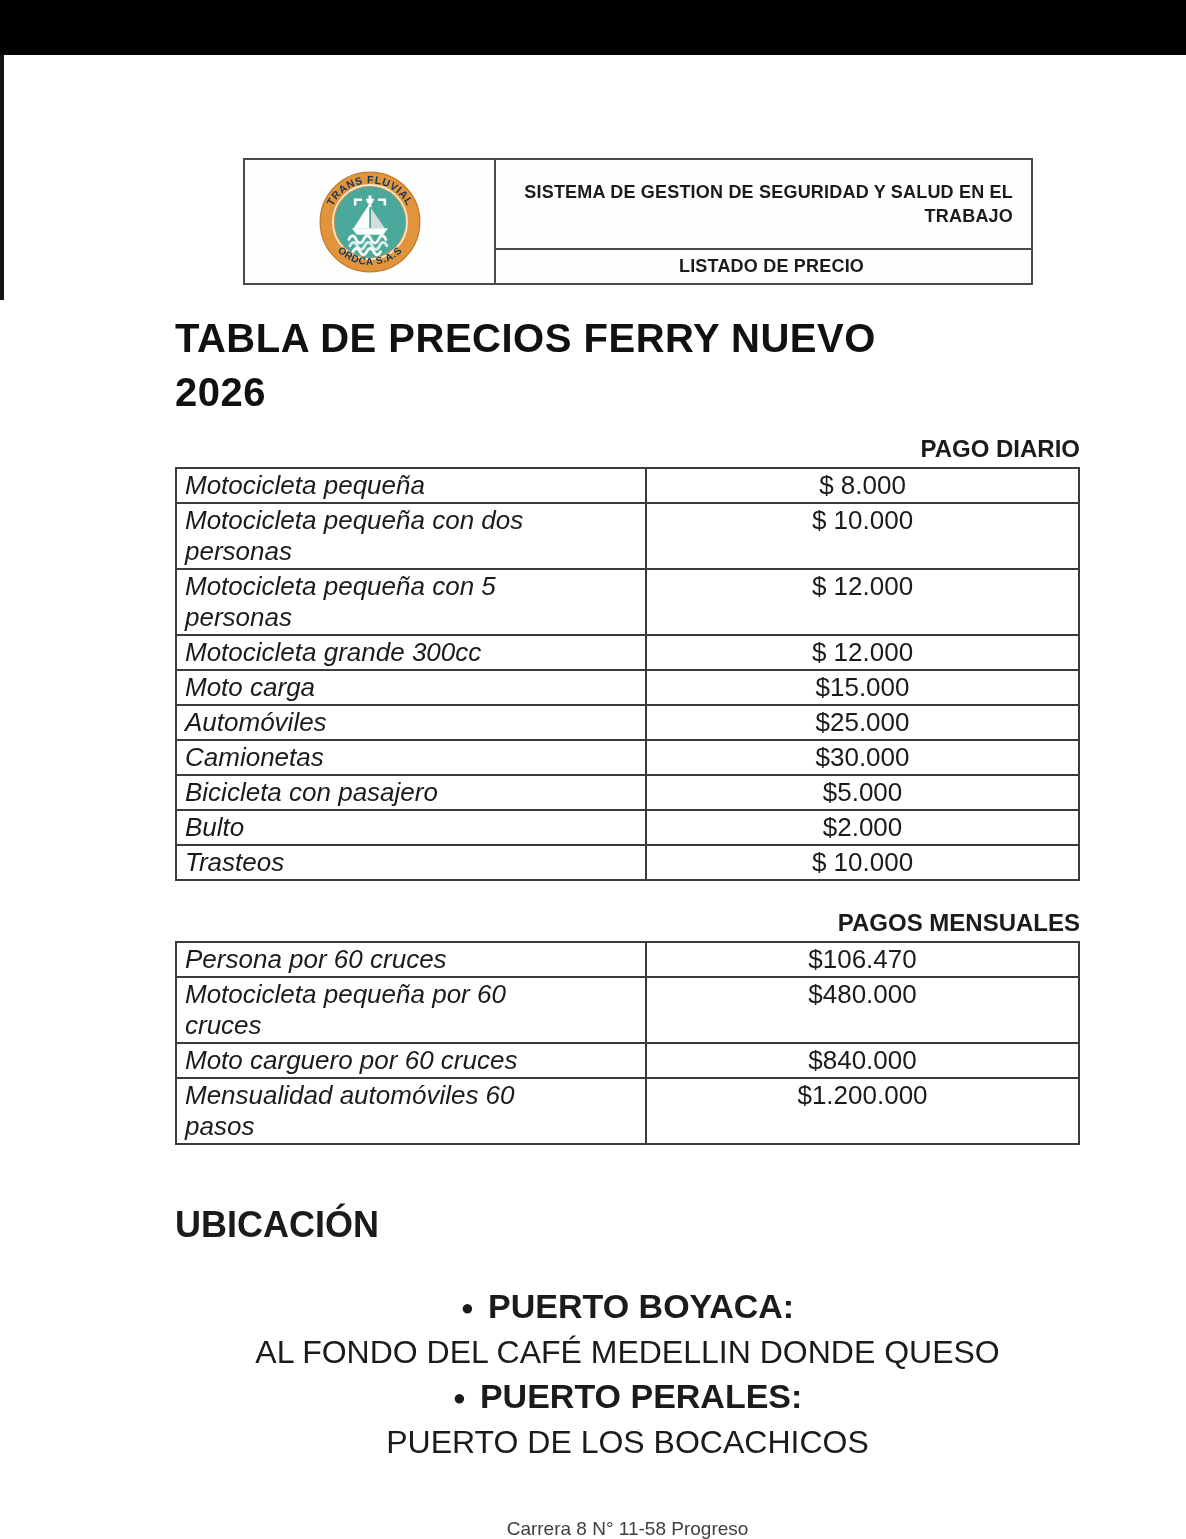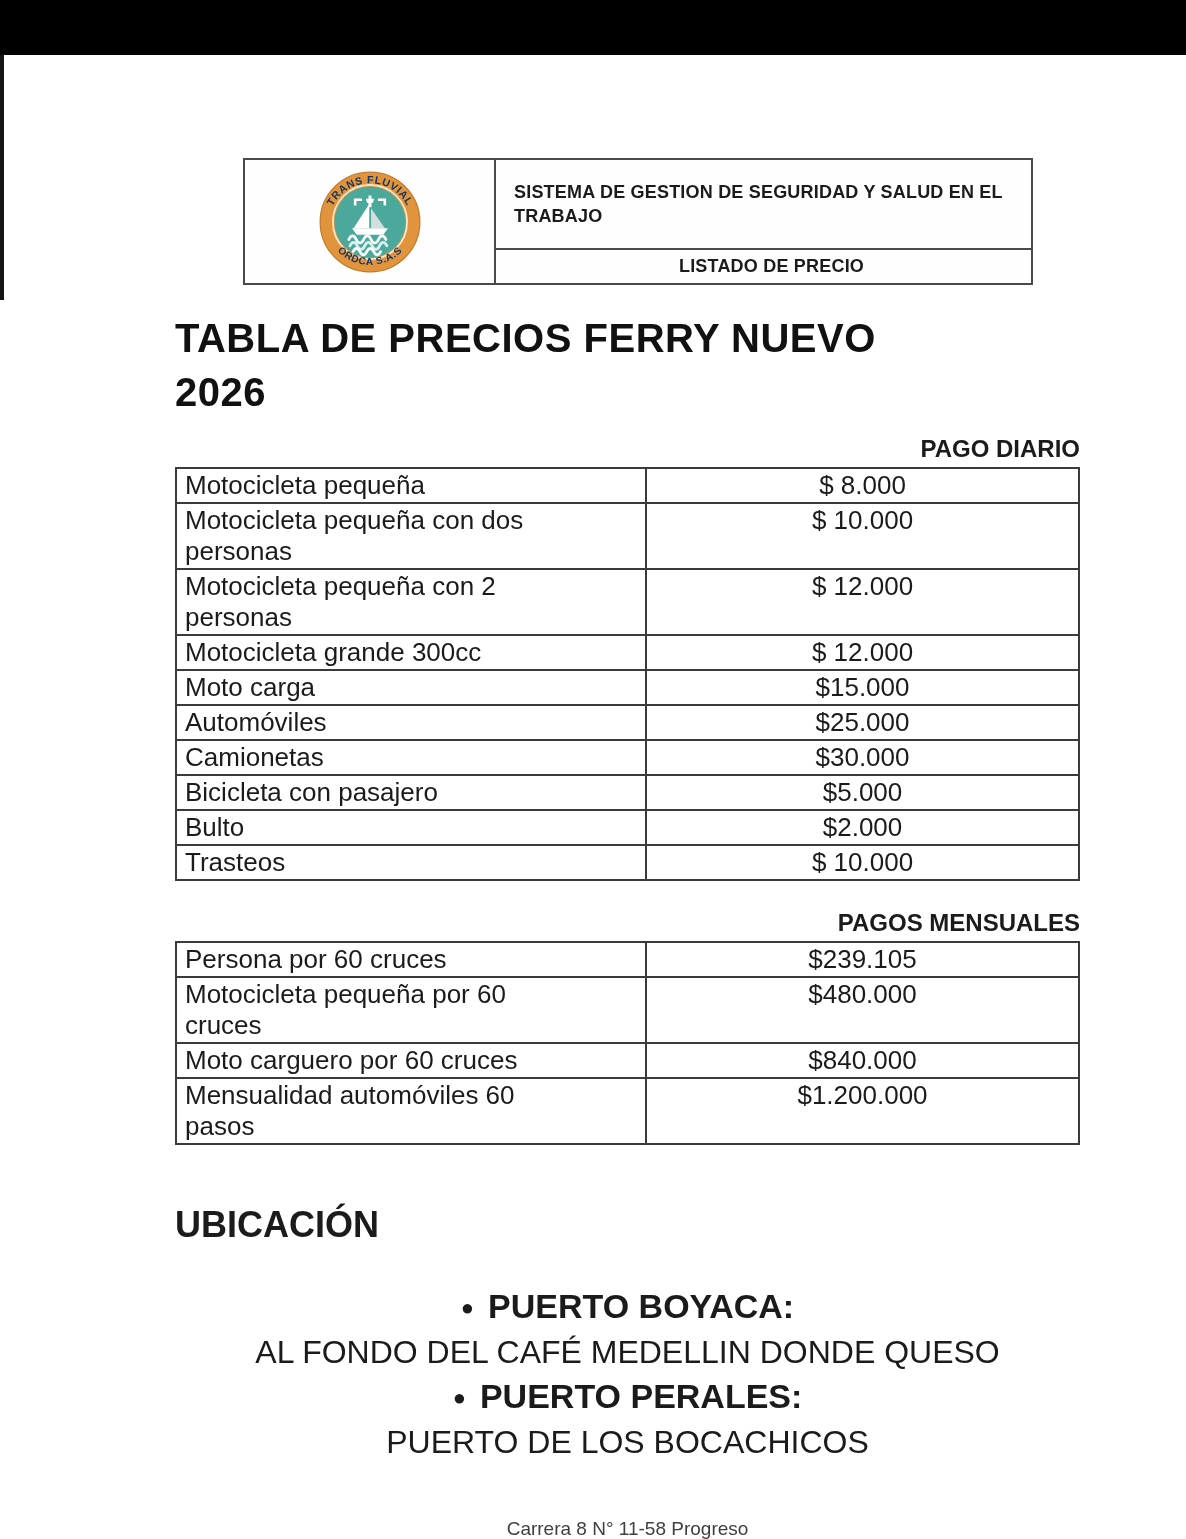"SISTEMA DE GESTION DE SEGURIDAD" .sys-cell { text-align: left -> right }
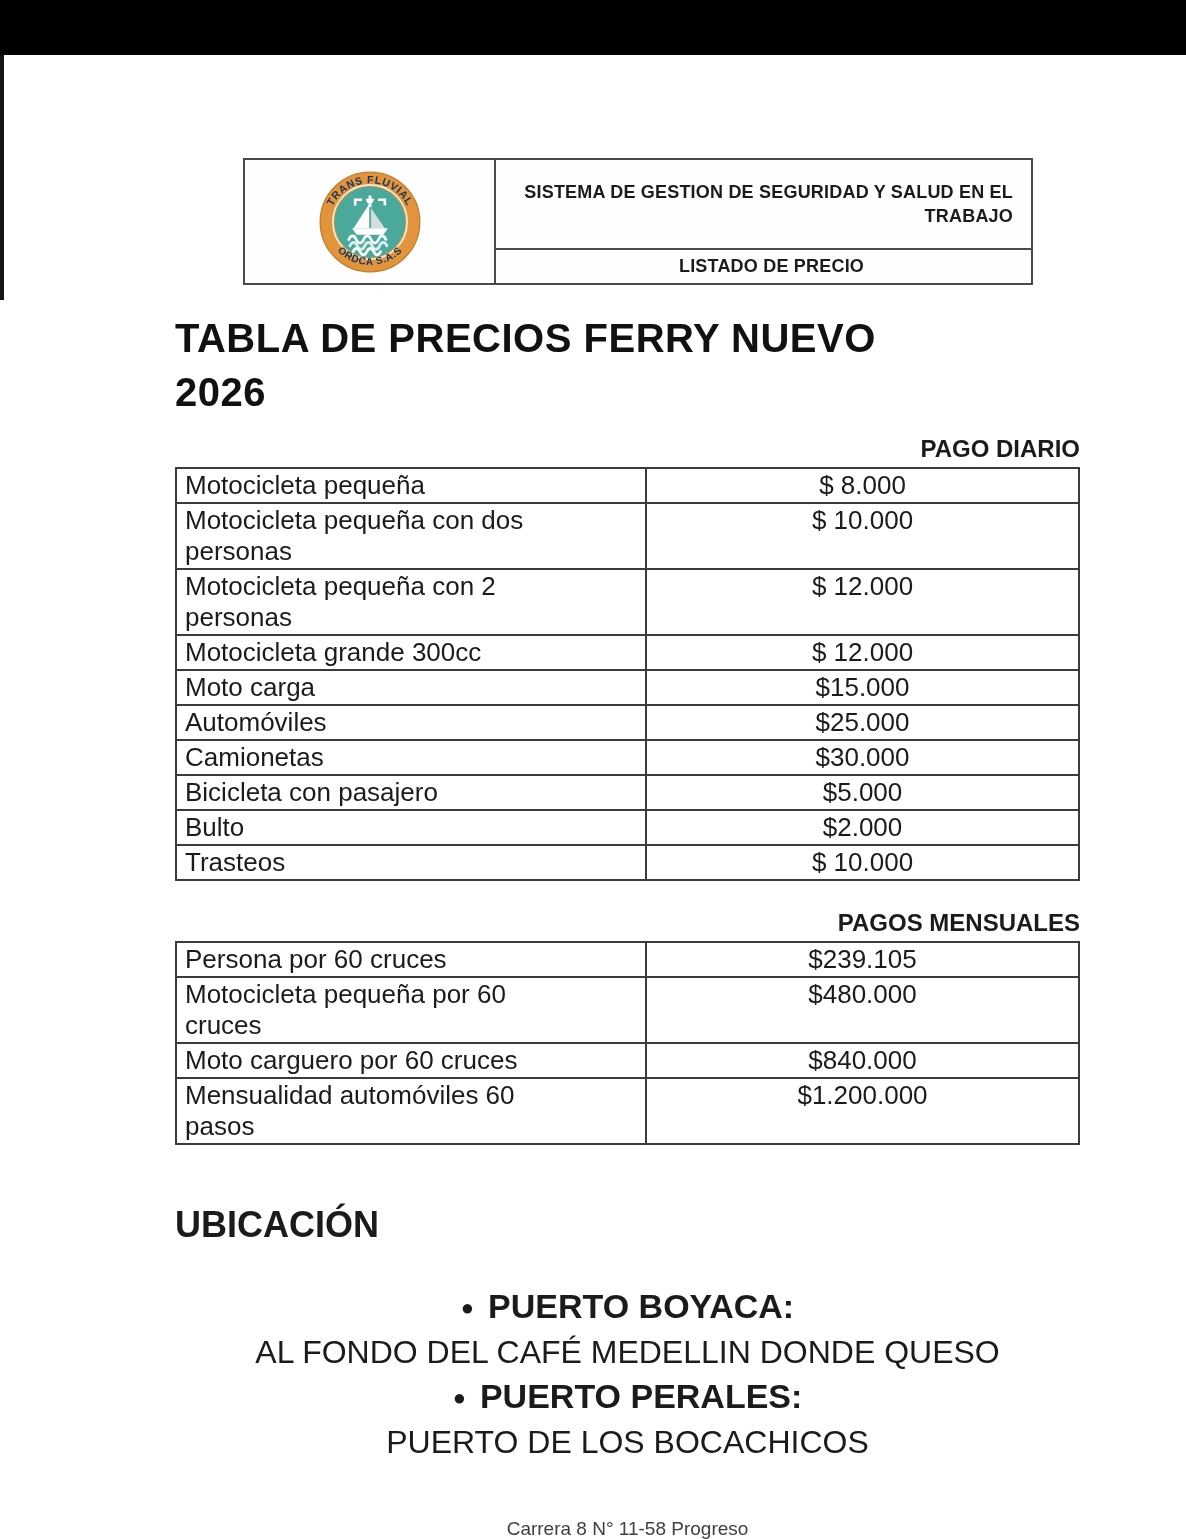"Motocicleta pequeña" td.item-cell { font-style: none -> italic }
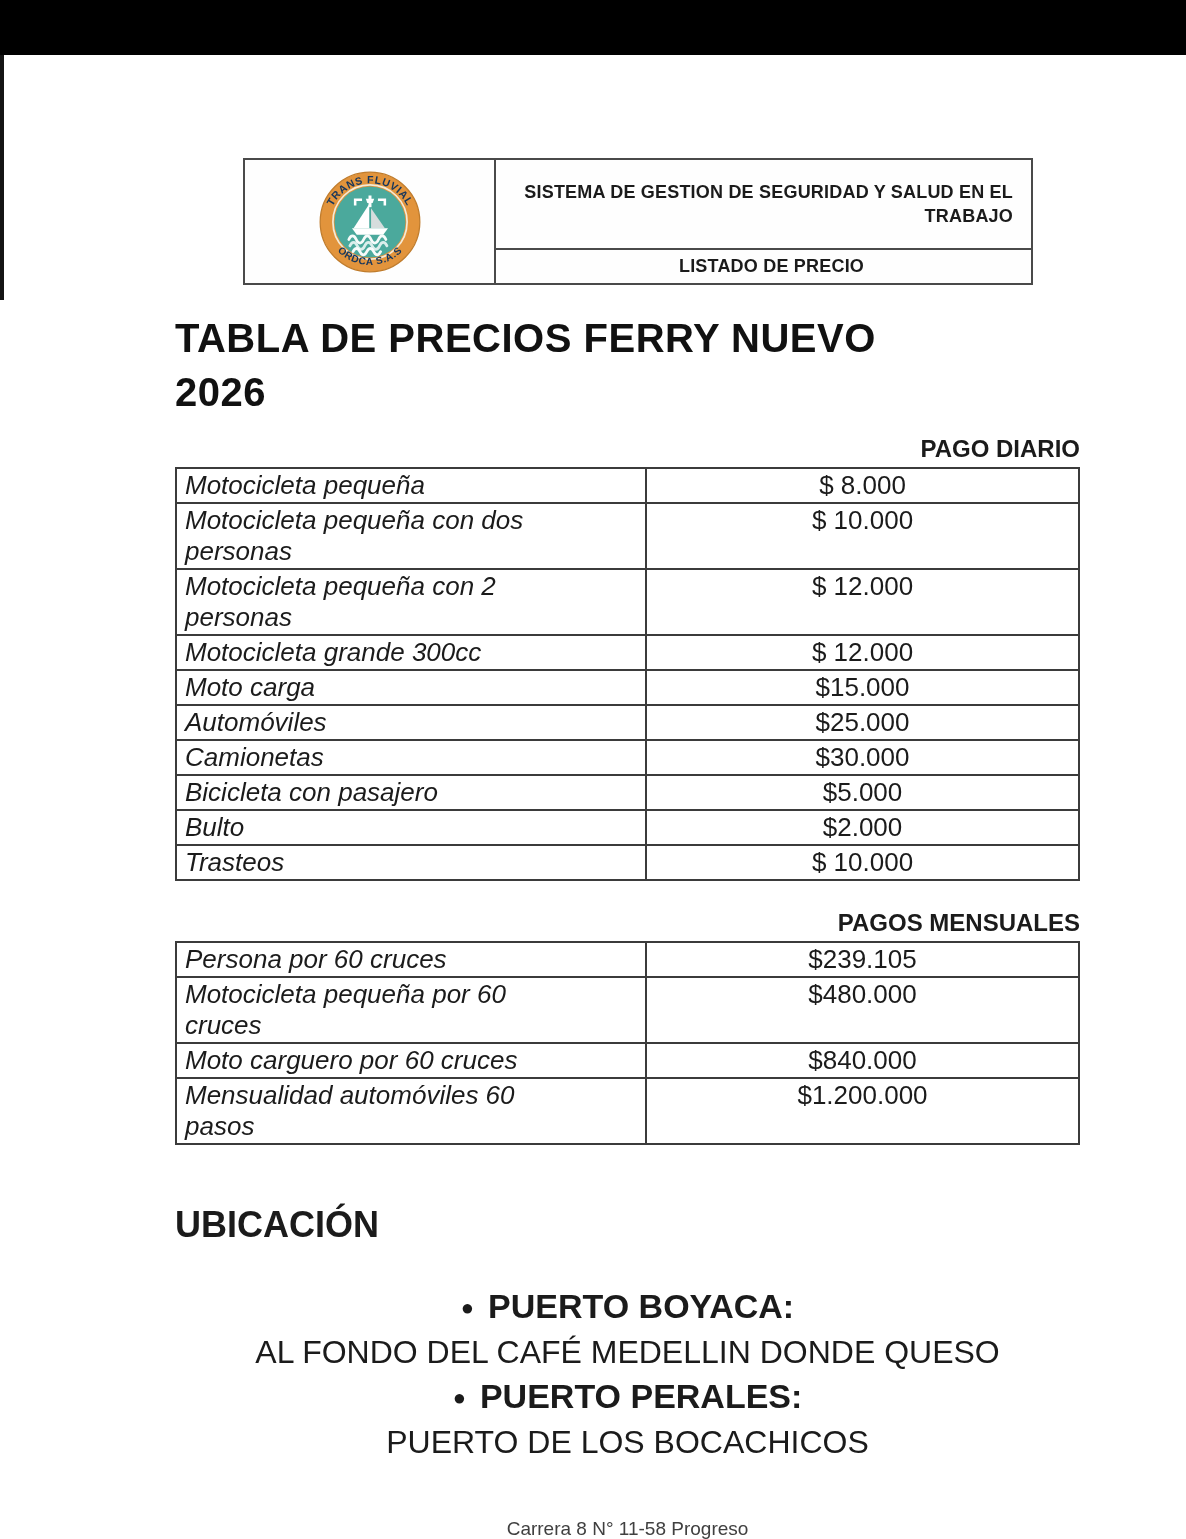"Motocicleta pequeña con 2" td.item-cell { text: 2 -> 5 }
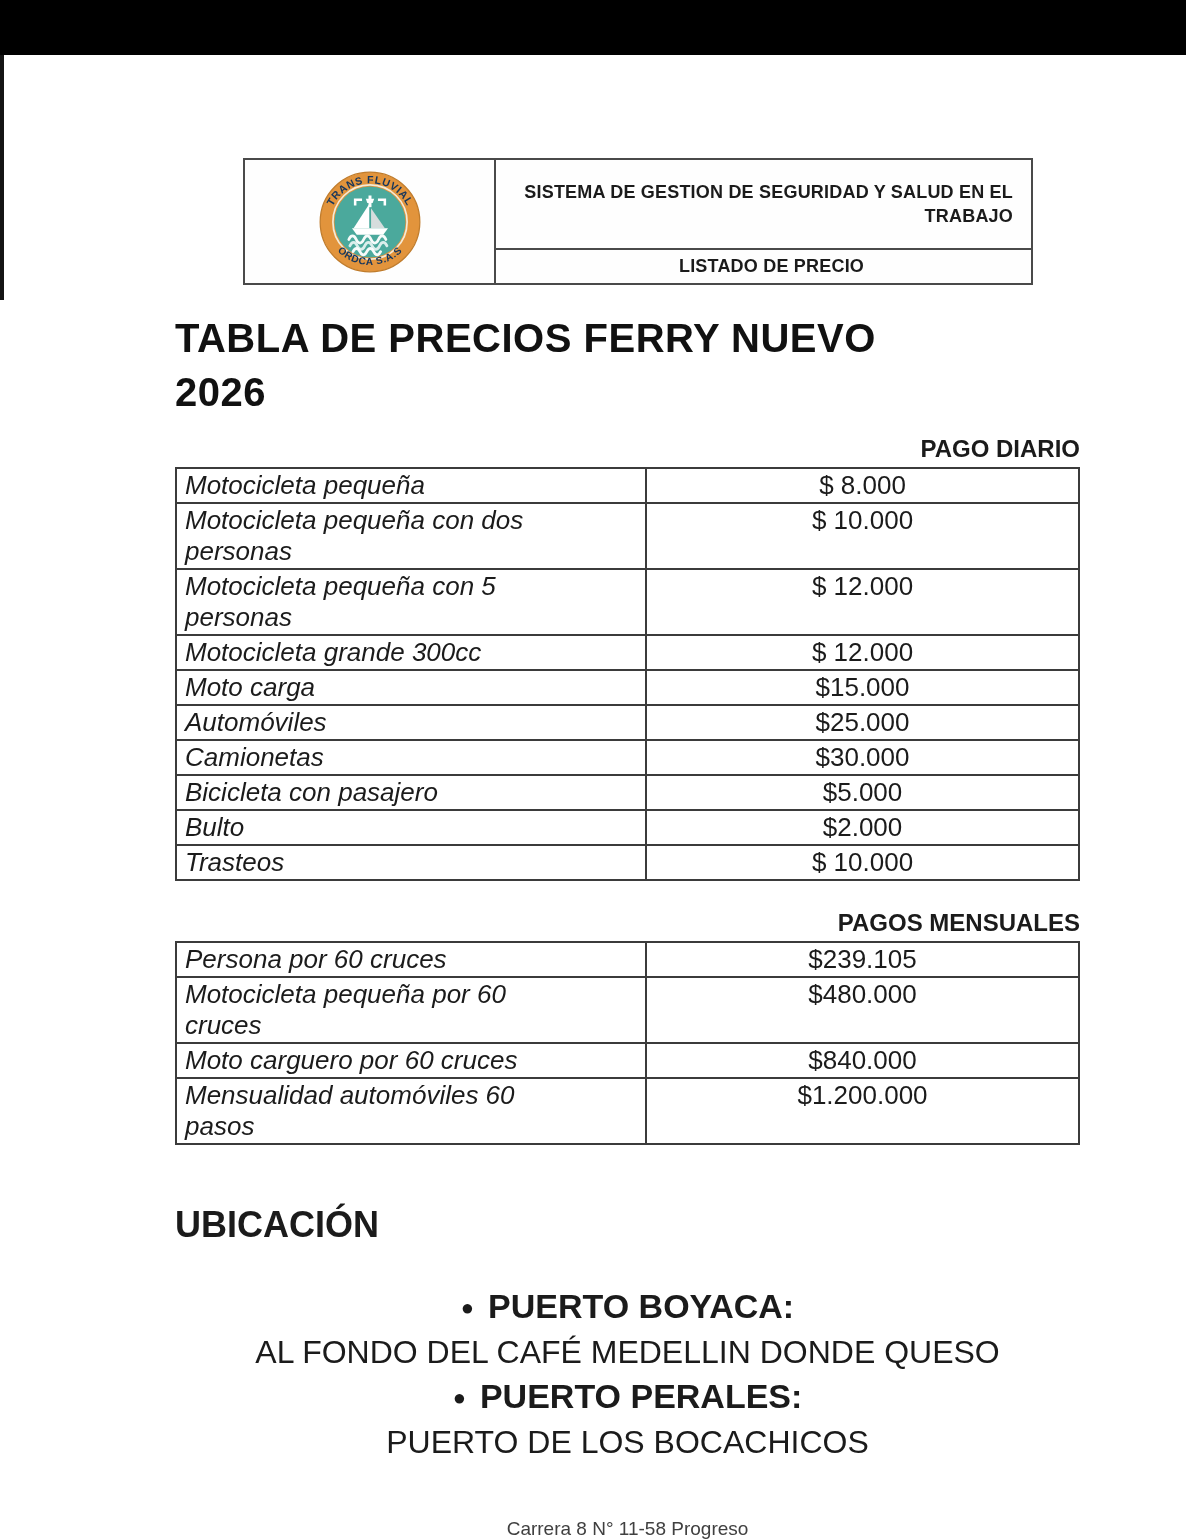"$239.105" td.price-cell { text: $239.105 -> $106.470 }
